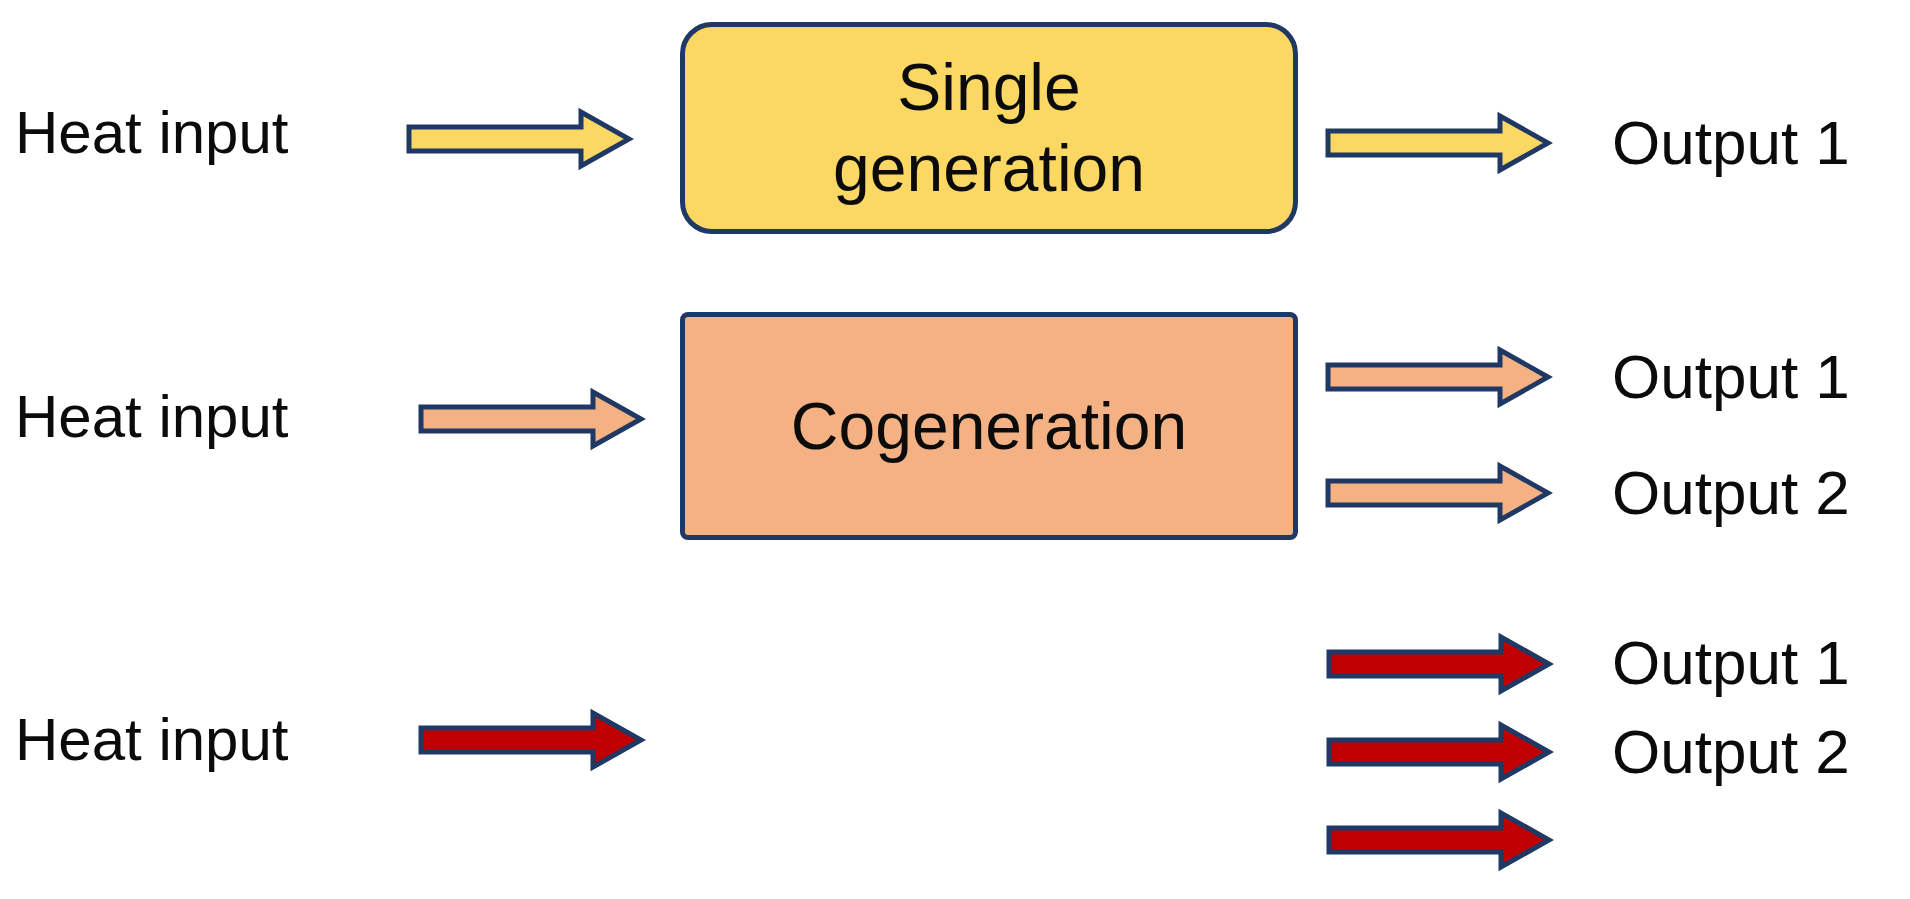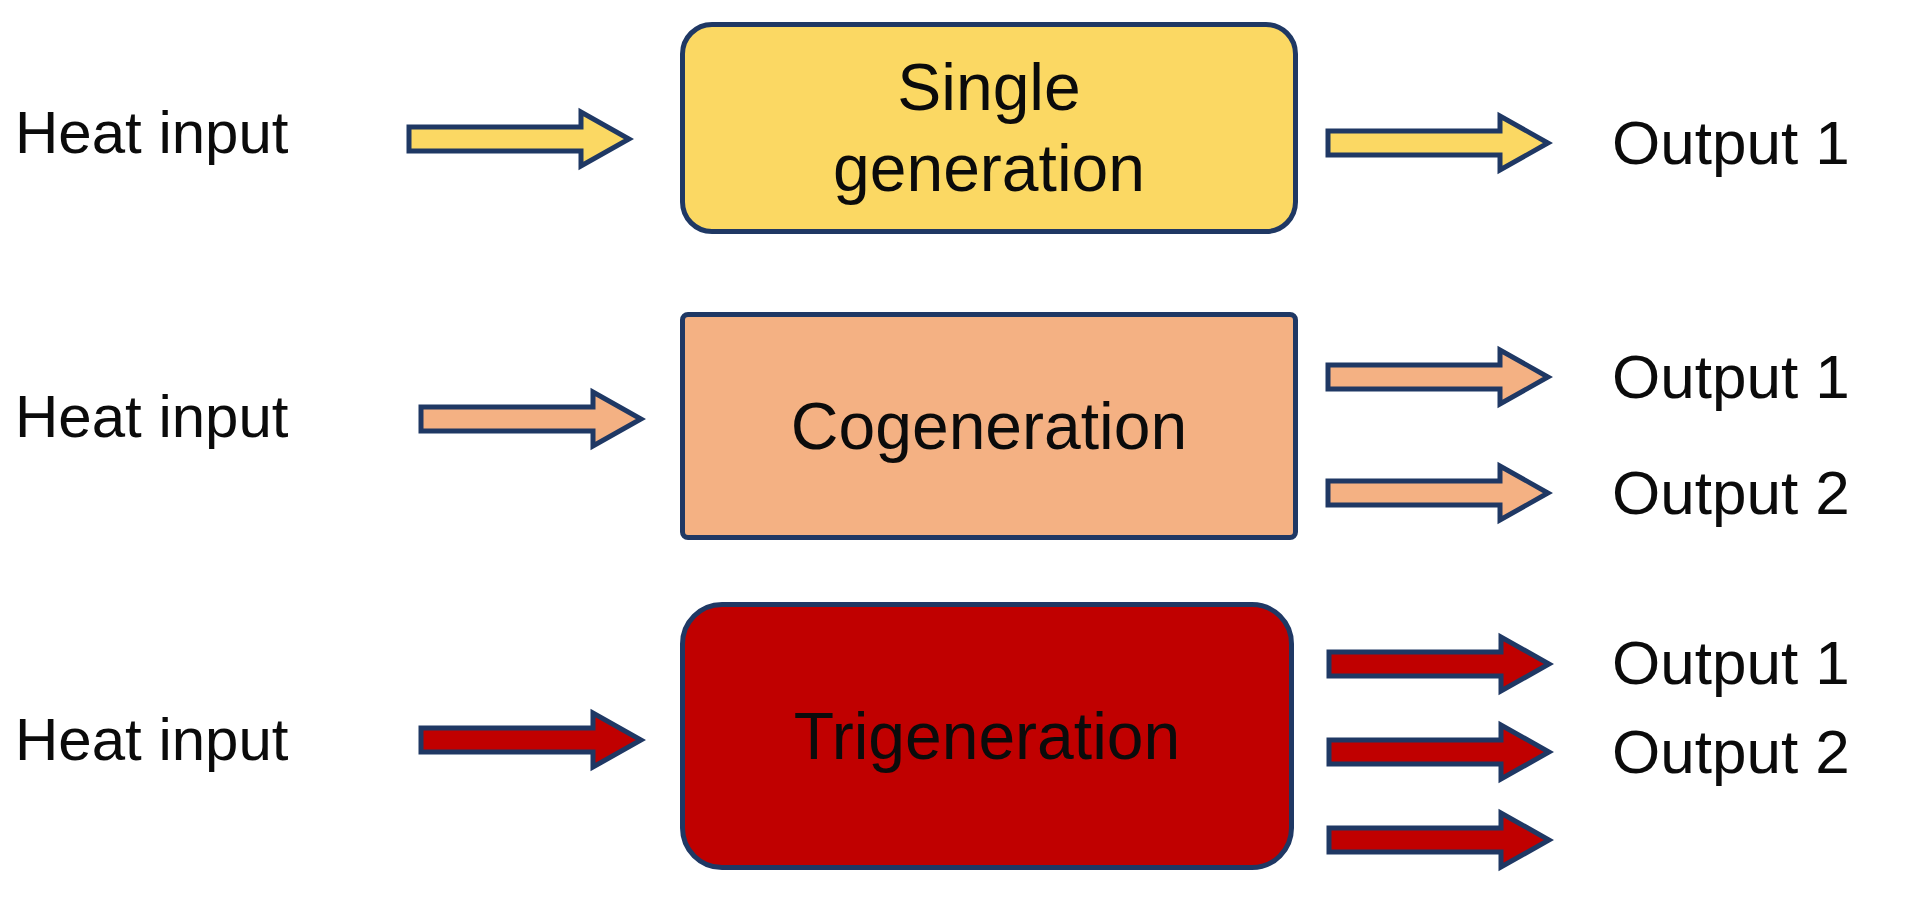"Trigeneration" div.proc-box { html: <div>Trigeneration</div> -> none }
